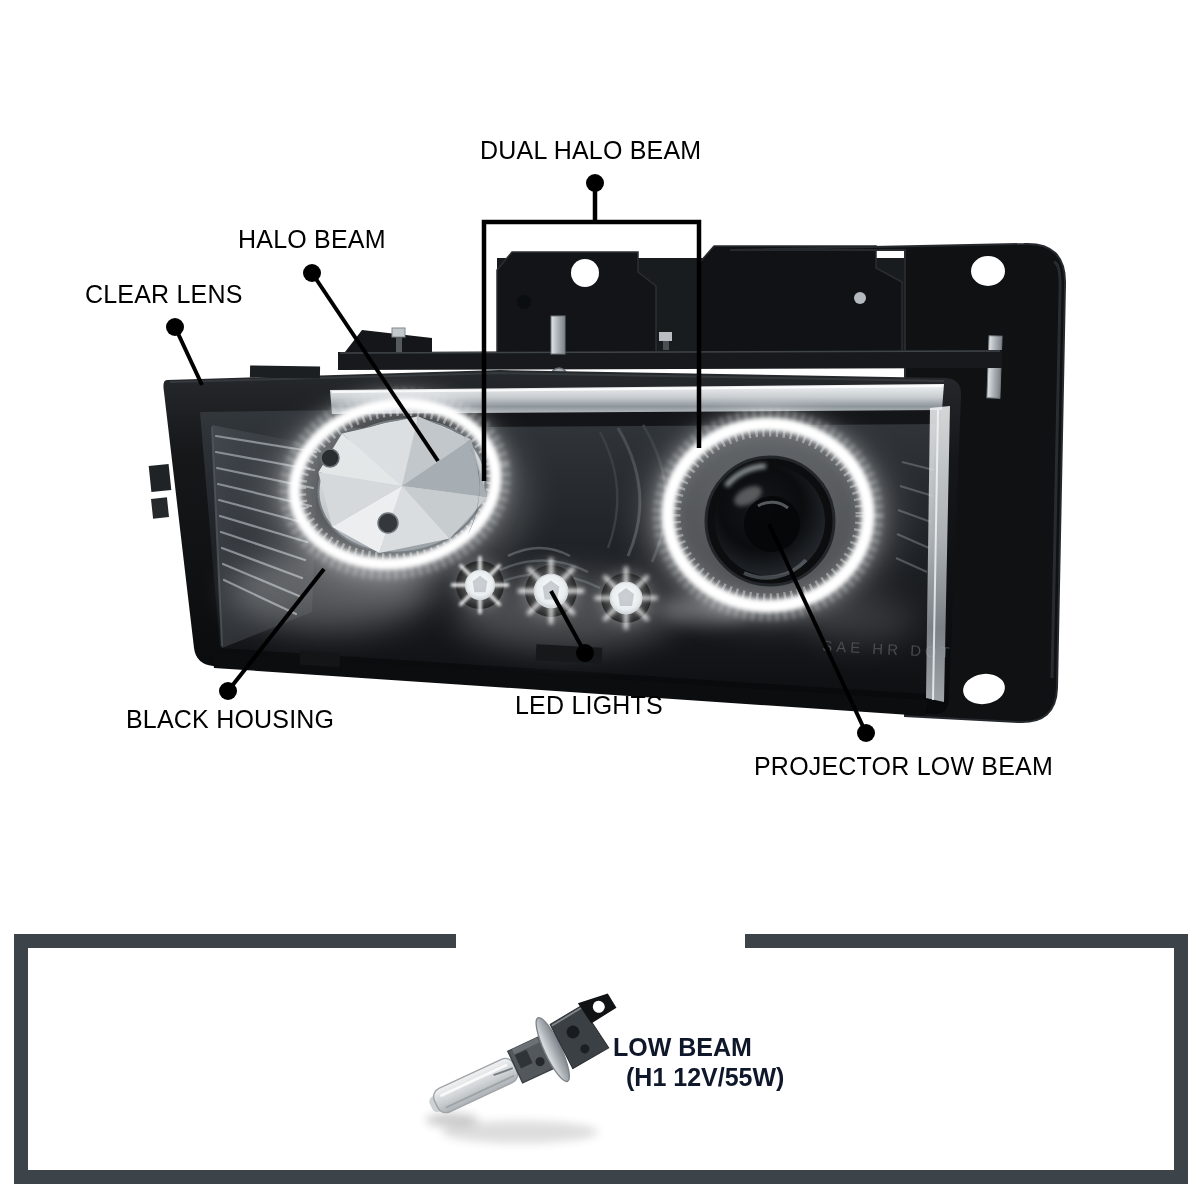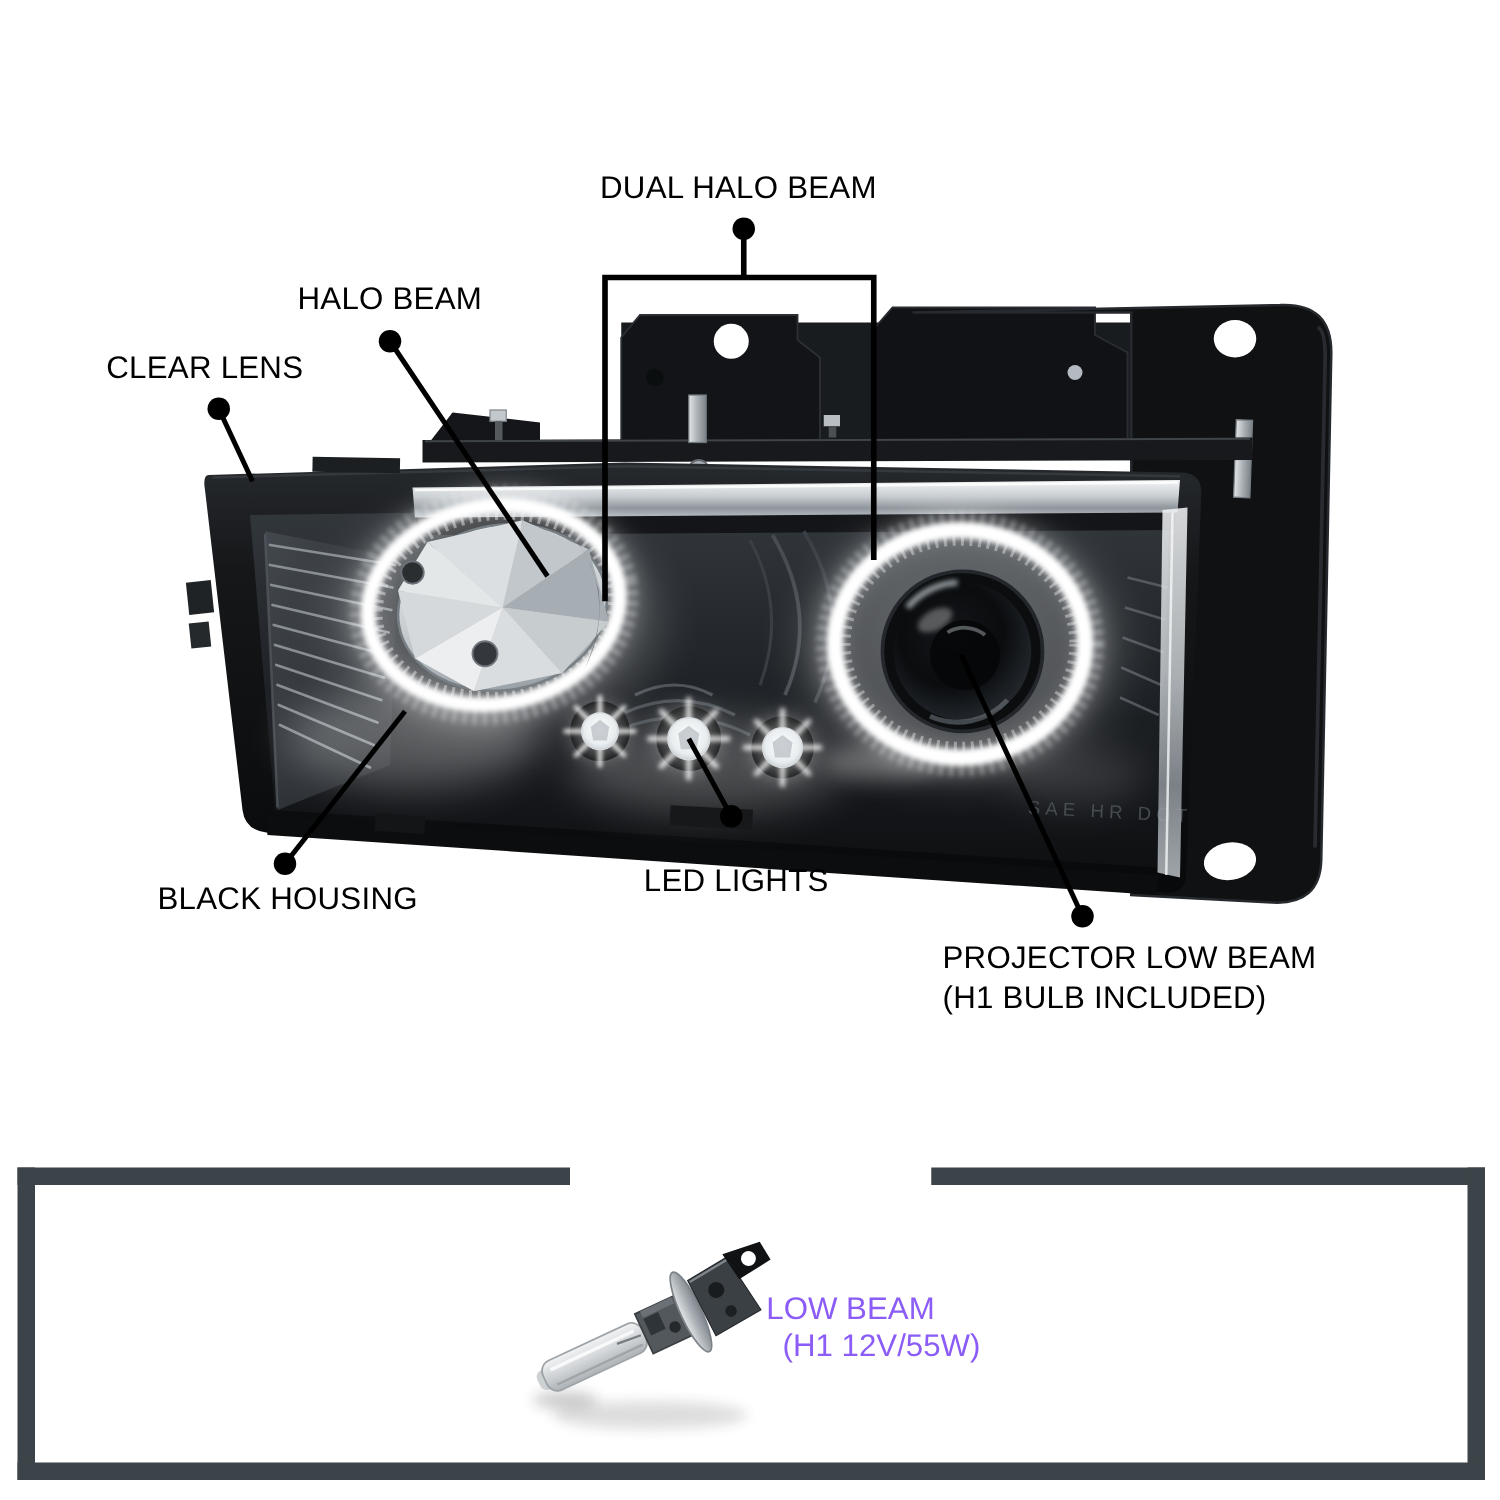"(H1 BULB INCLUDED)" span { html: <span>(H1 BULB INCLUDED)</span> -> none }
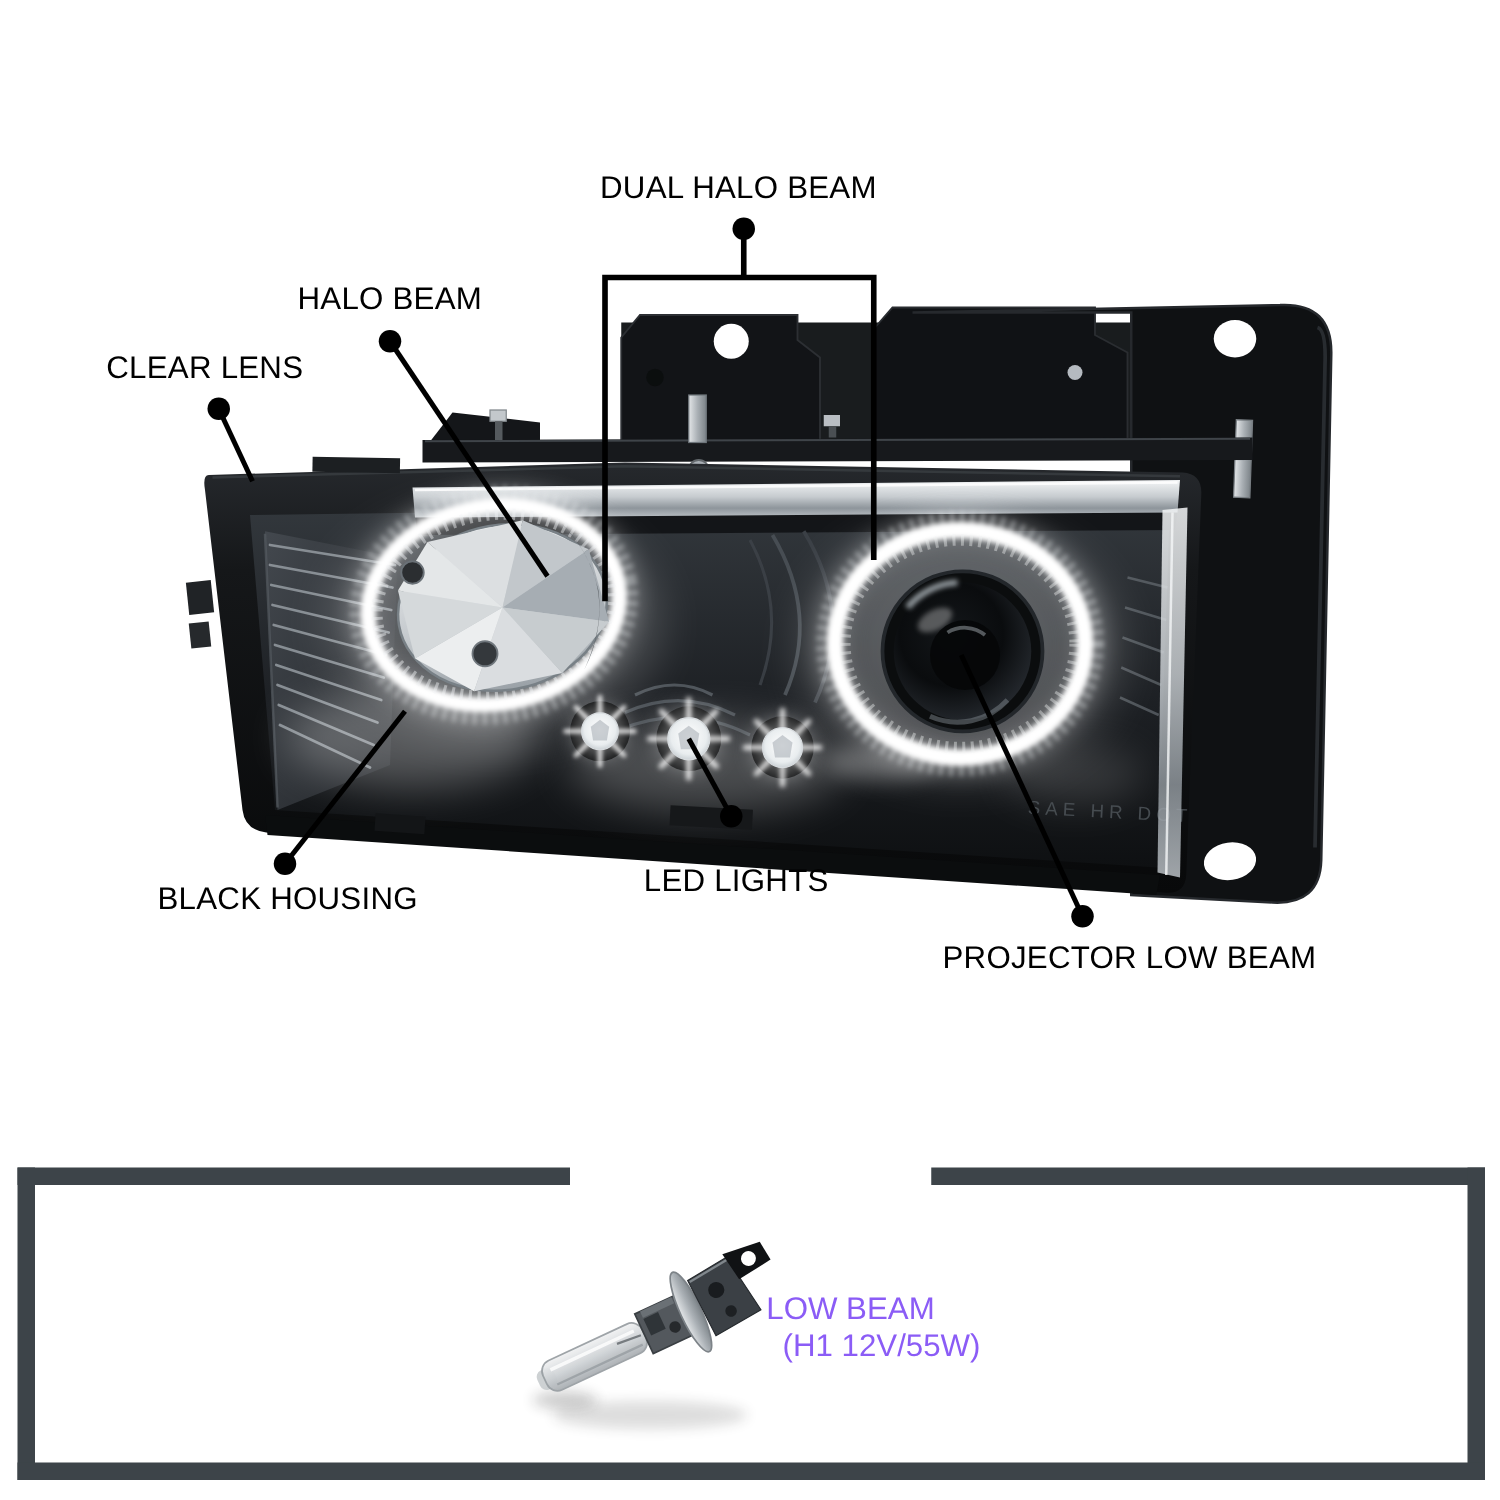"LOW BEAM" .bulb-label { color: #8b5cf6 -> #0f172a; font-weight: none -> bold }
